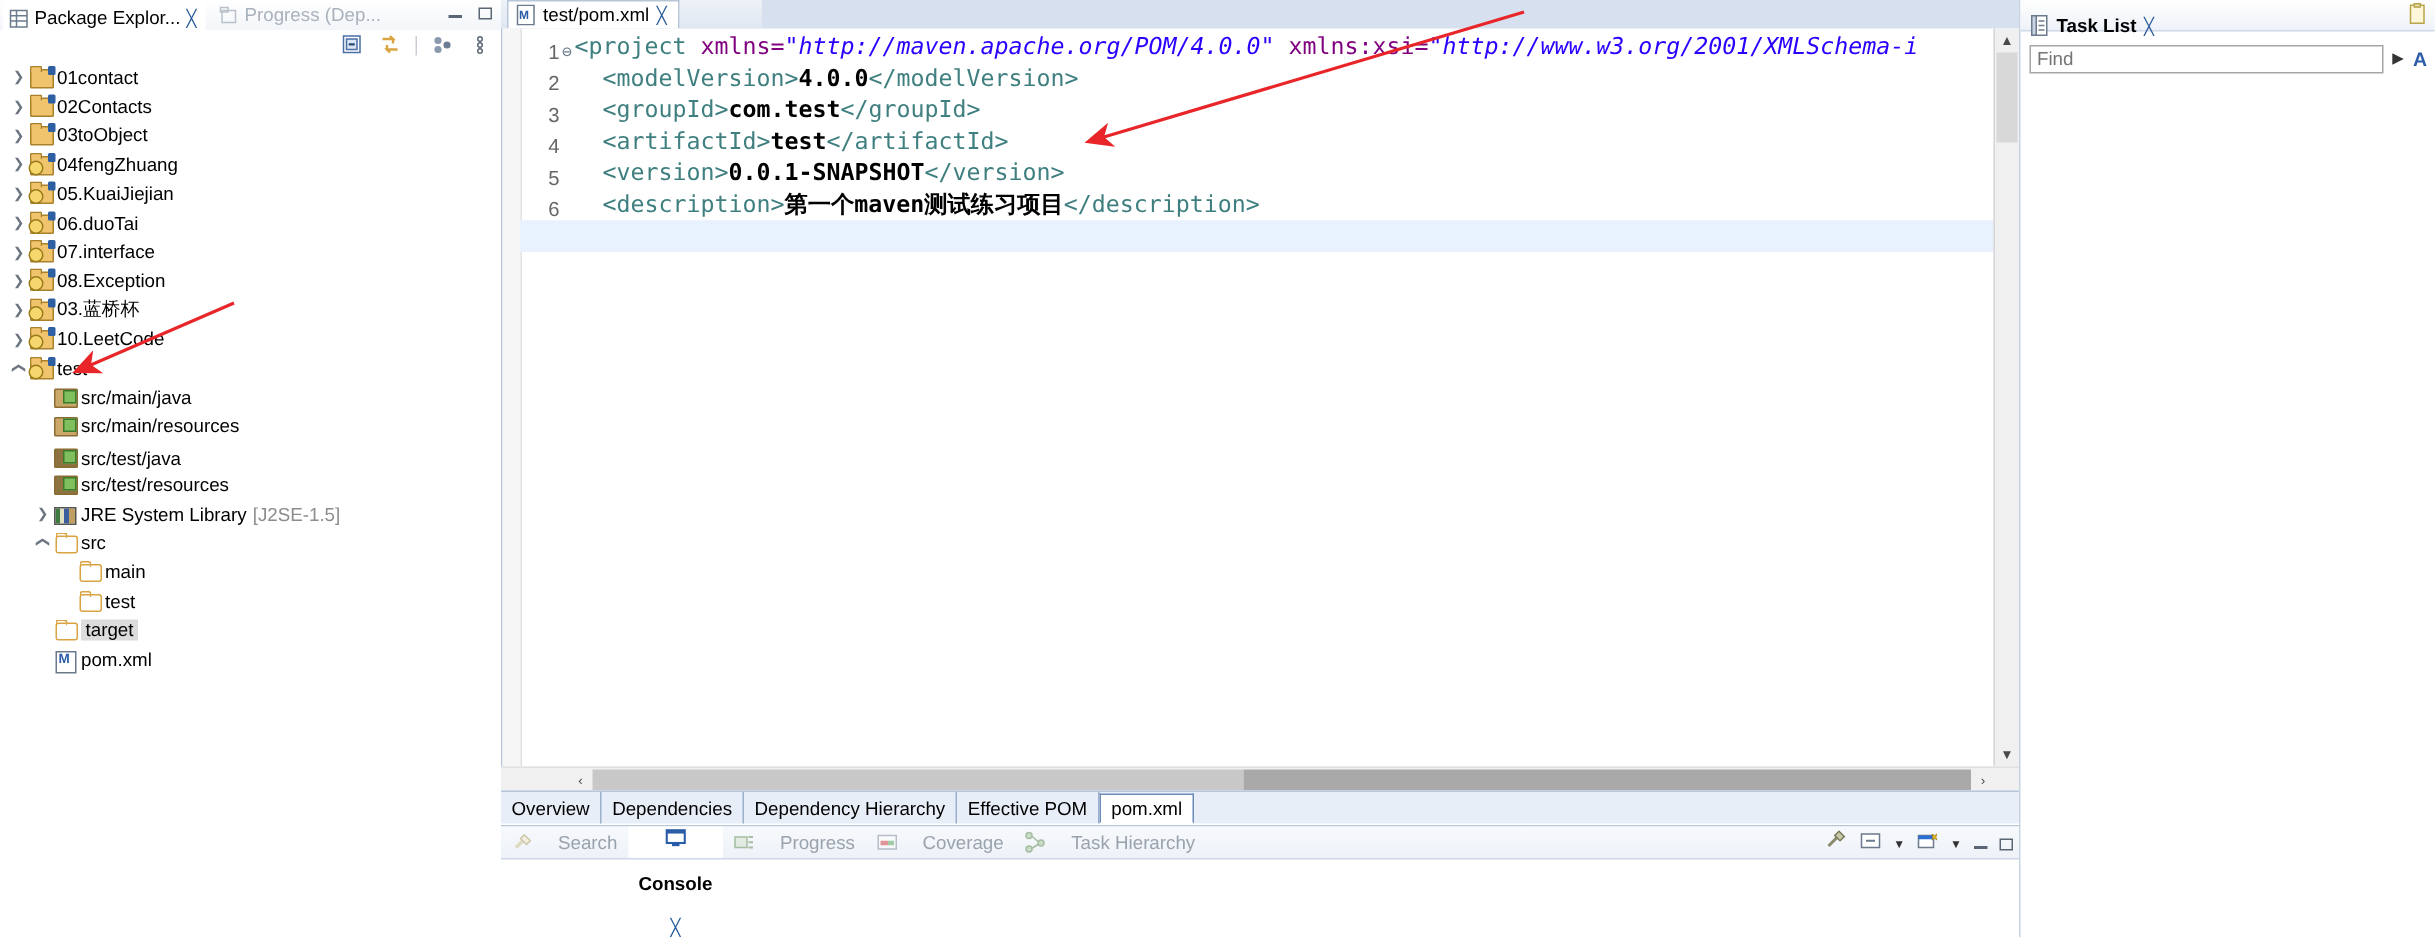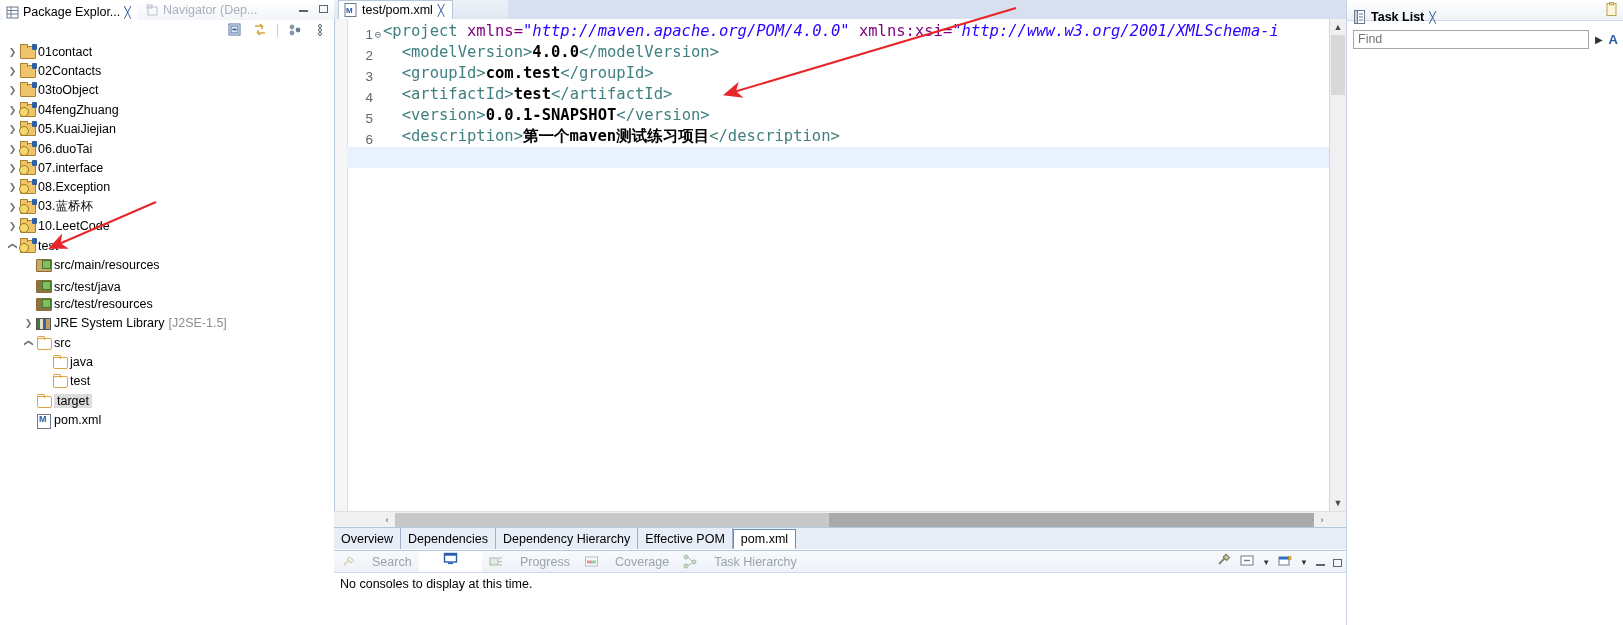"Navigator (Dep..." span { text: Navigator -> Progress }
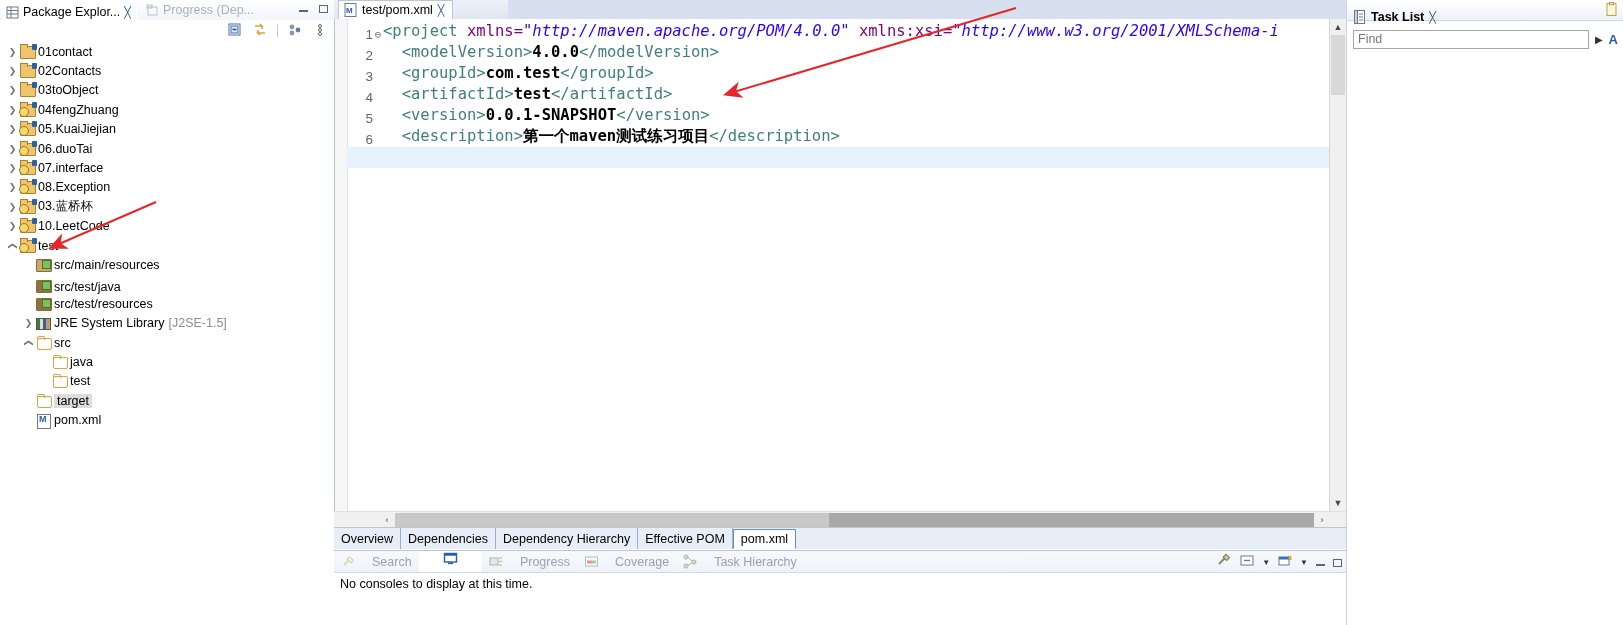"src/main/java" div.row { html: none -> <div> <span><span></span></span> <span> <span></span> </span> <span>src/main/java</span> </div> }
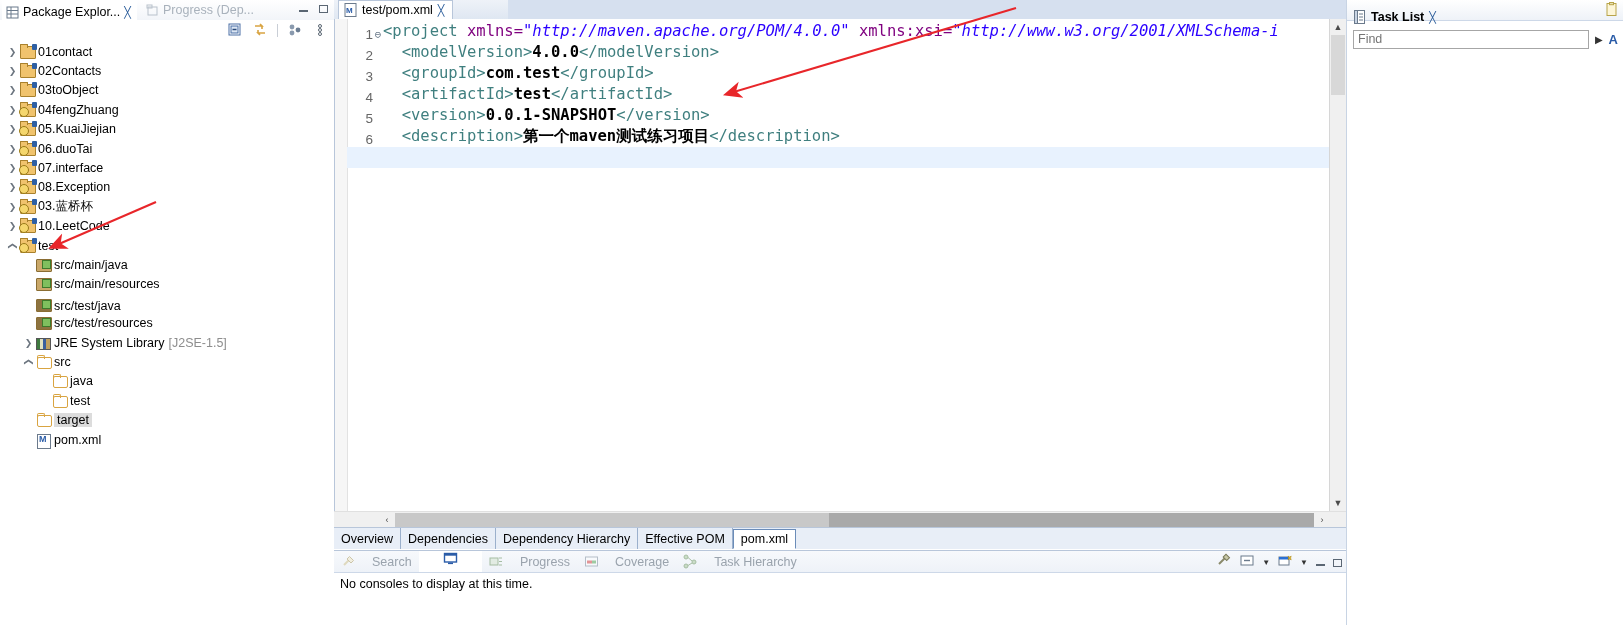"java" span.lbl { text: java -> main }
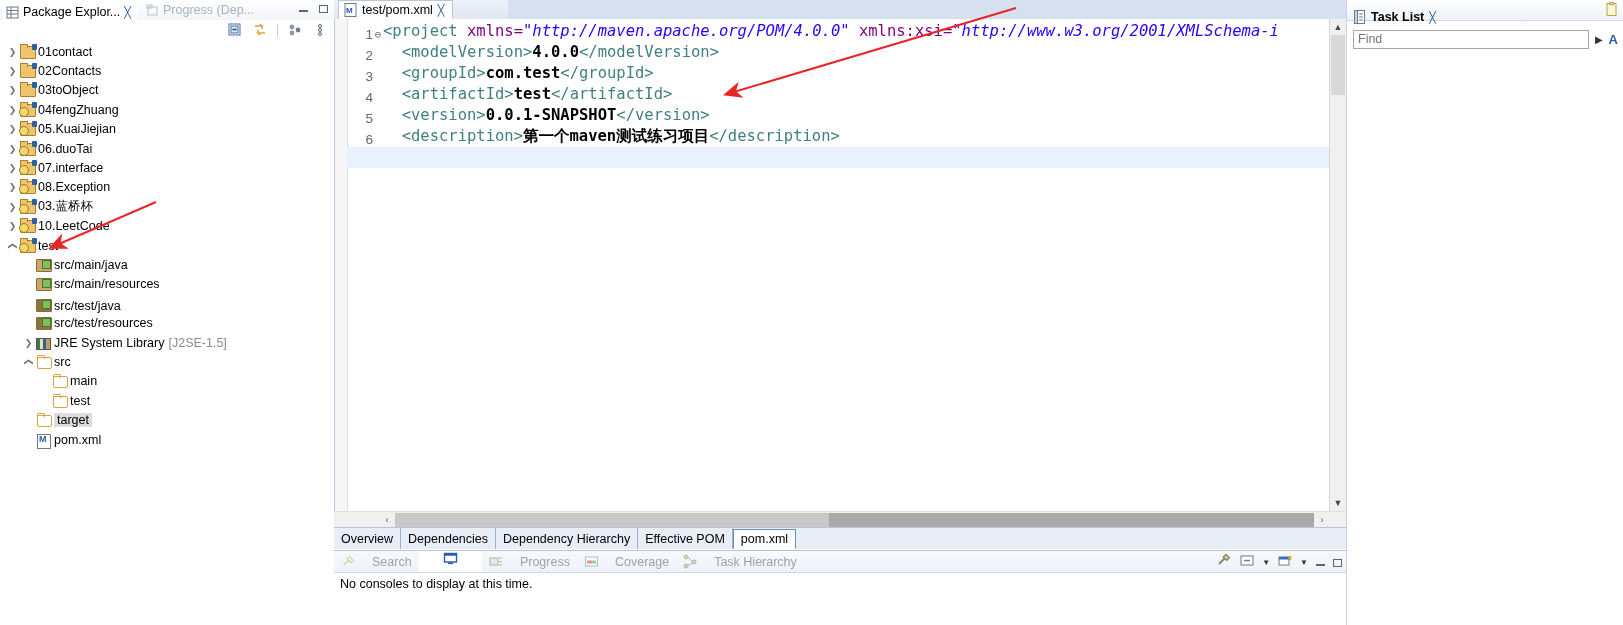"No consoles to display at" div.consoleBody { html: <div> <div>No consoles to display at this time.</div> </div> -> none }
